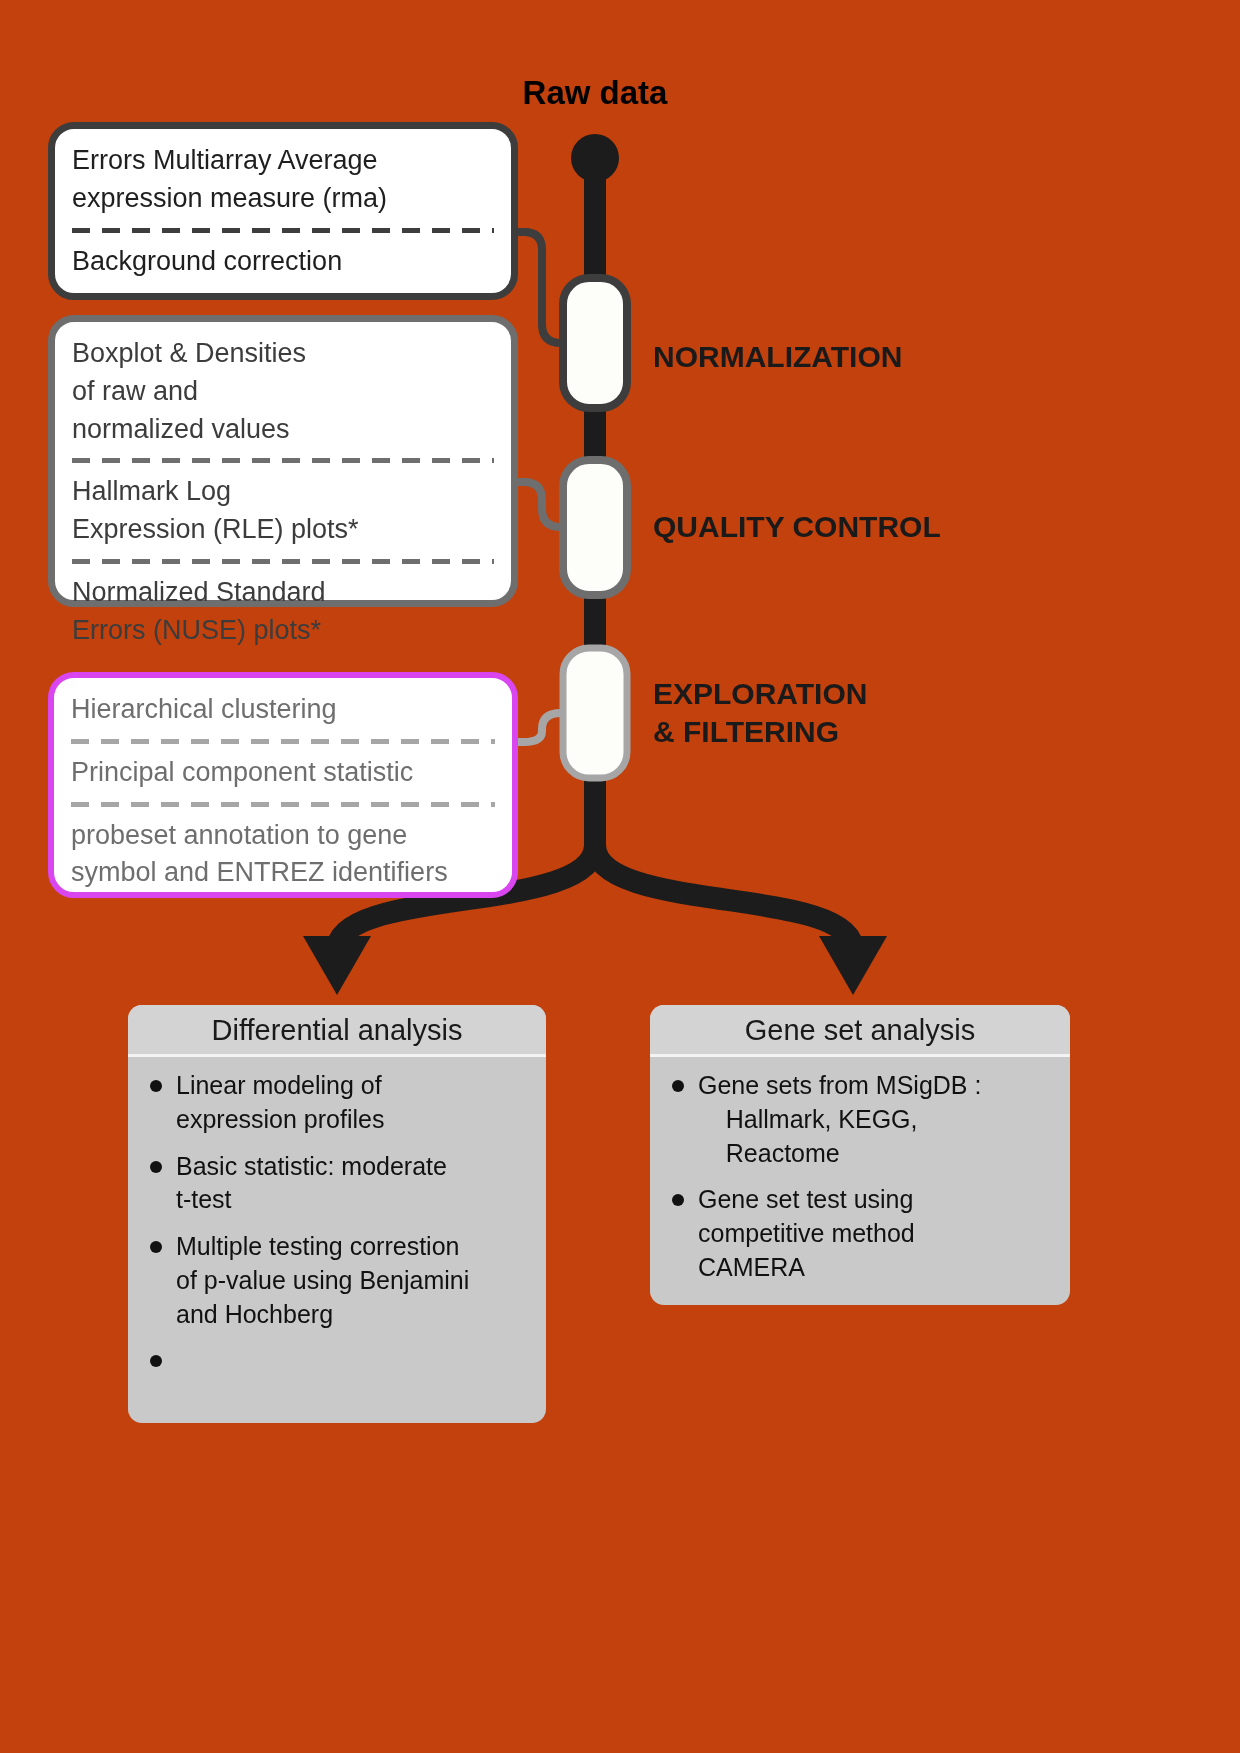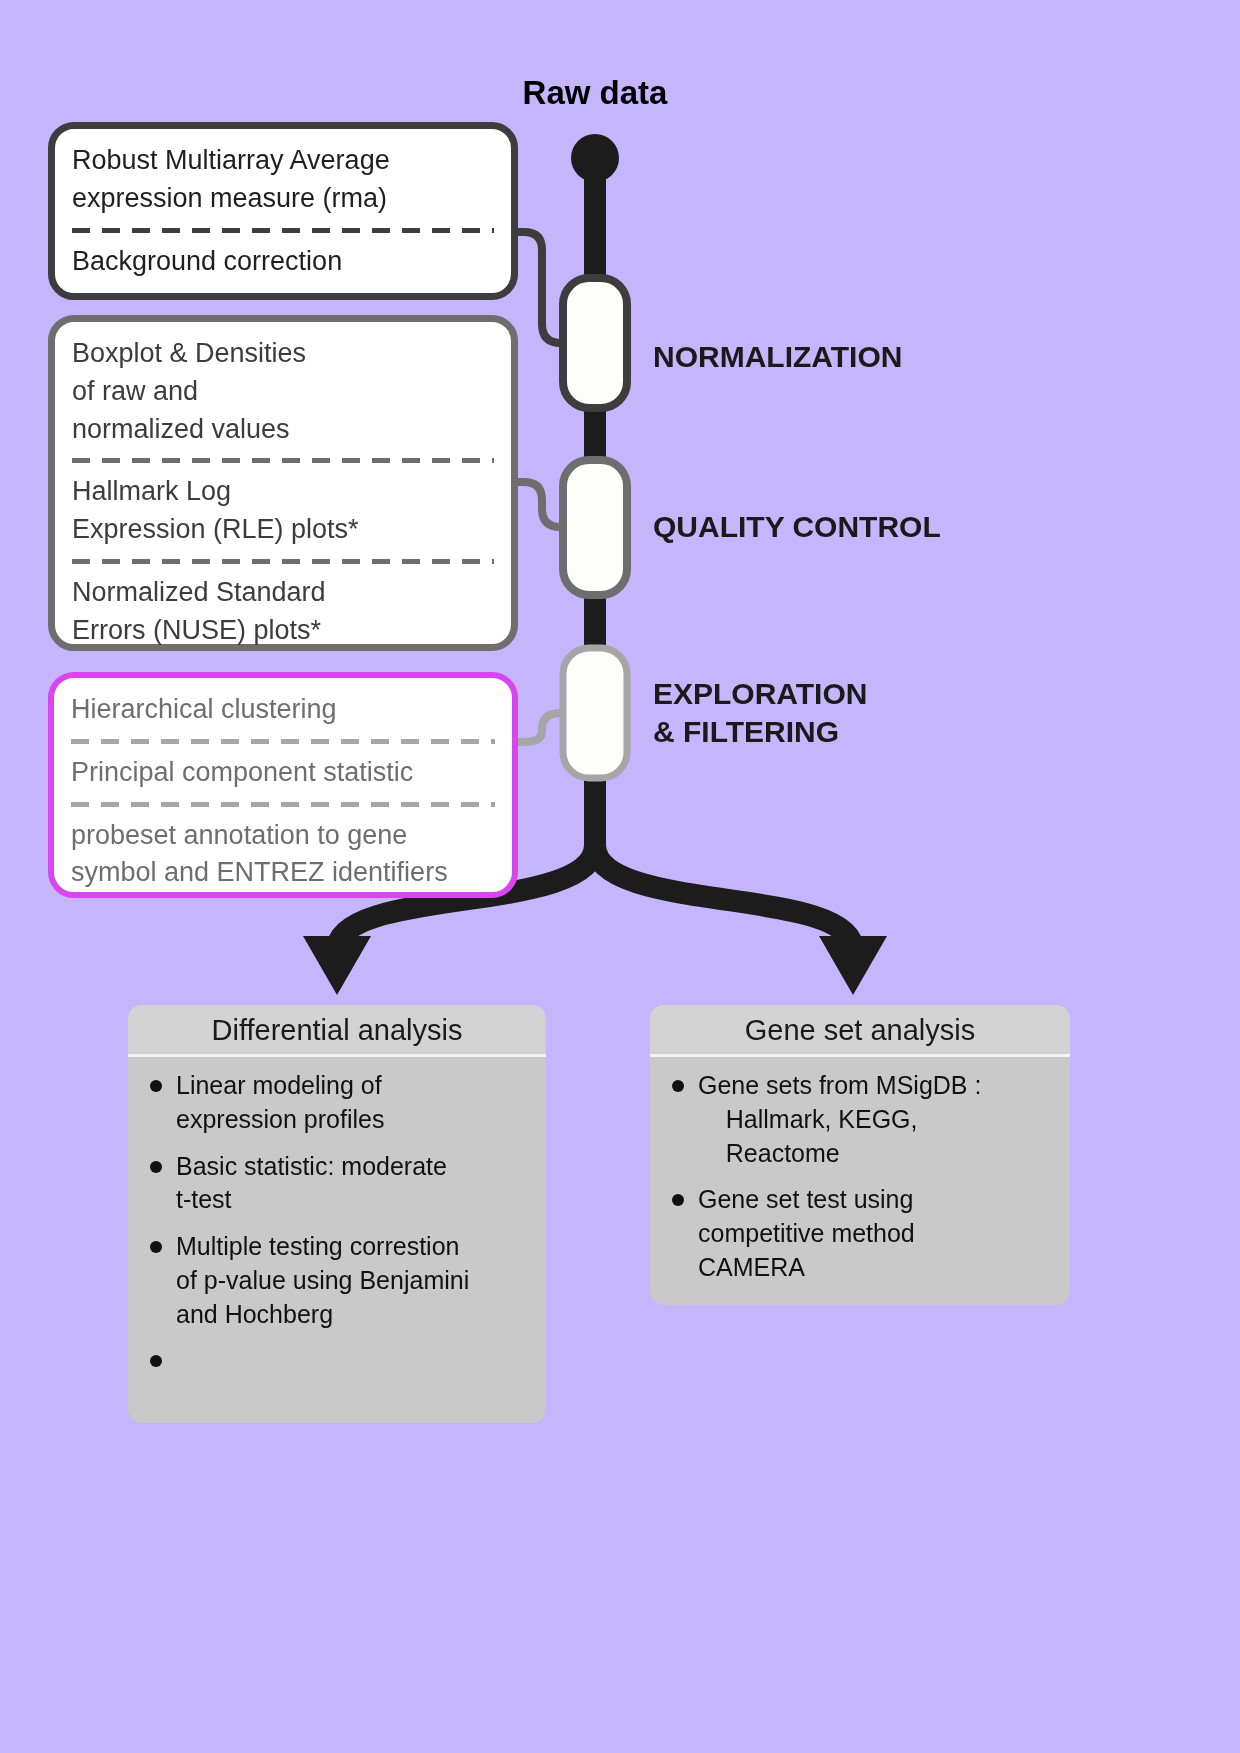"Raw data" .canvas { background: #c4b5fd -> #c2410c }
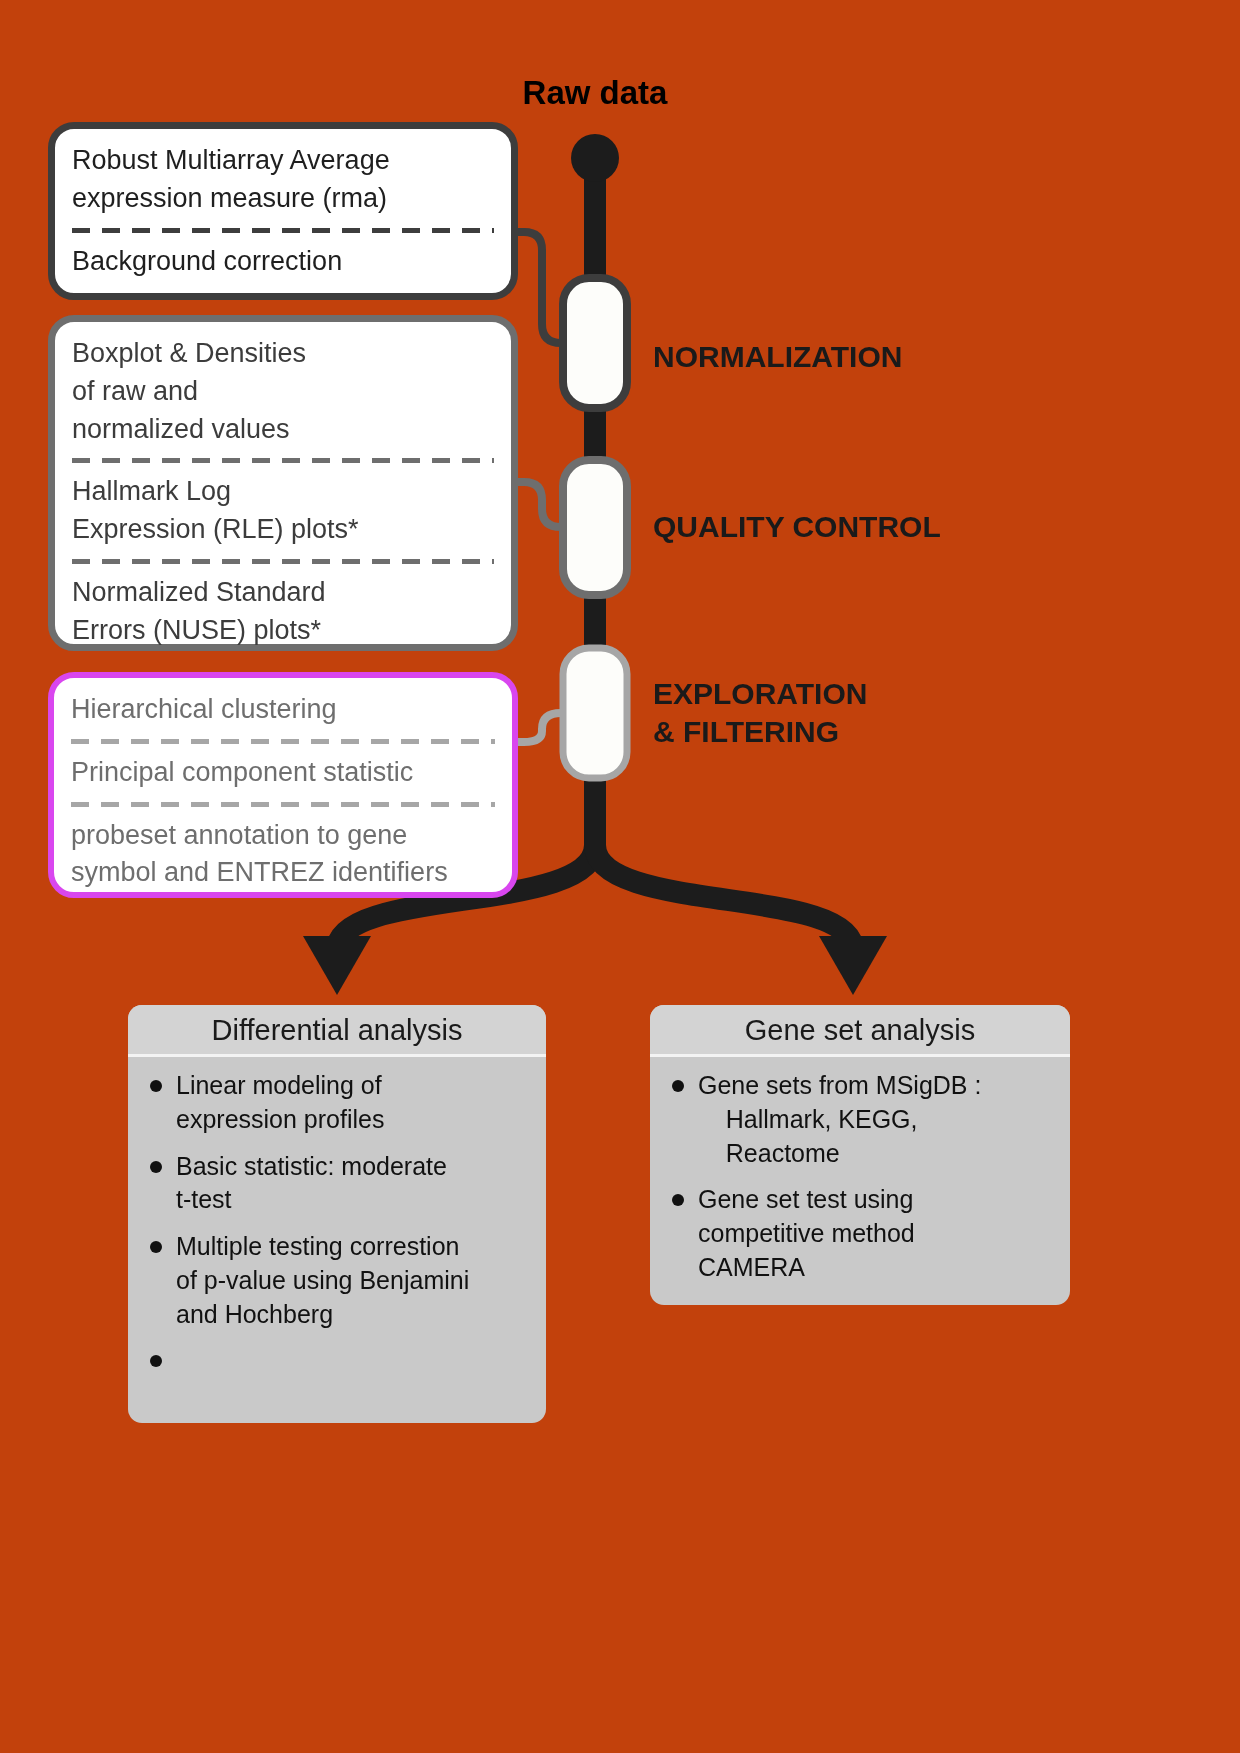"Robust Multiarray Average" div.item { text: Robust -> Errors }
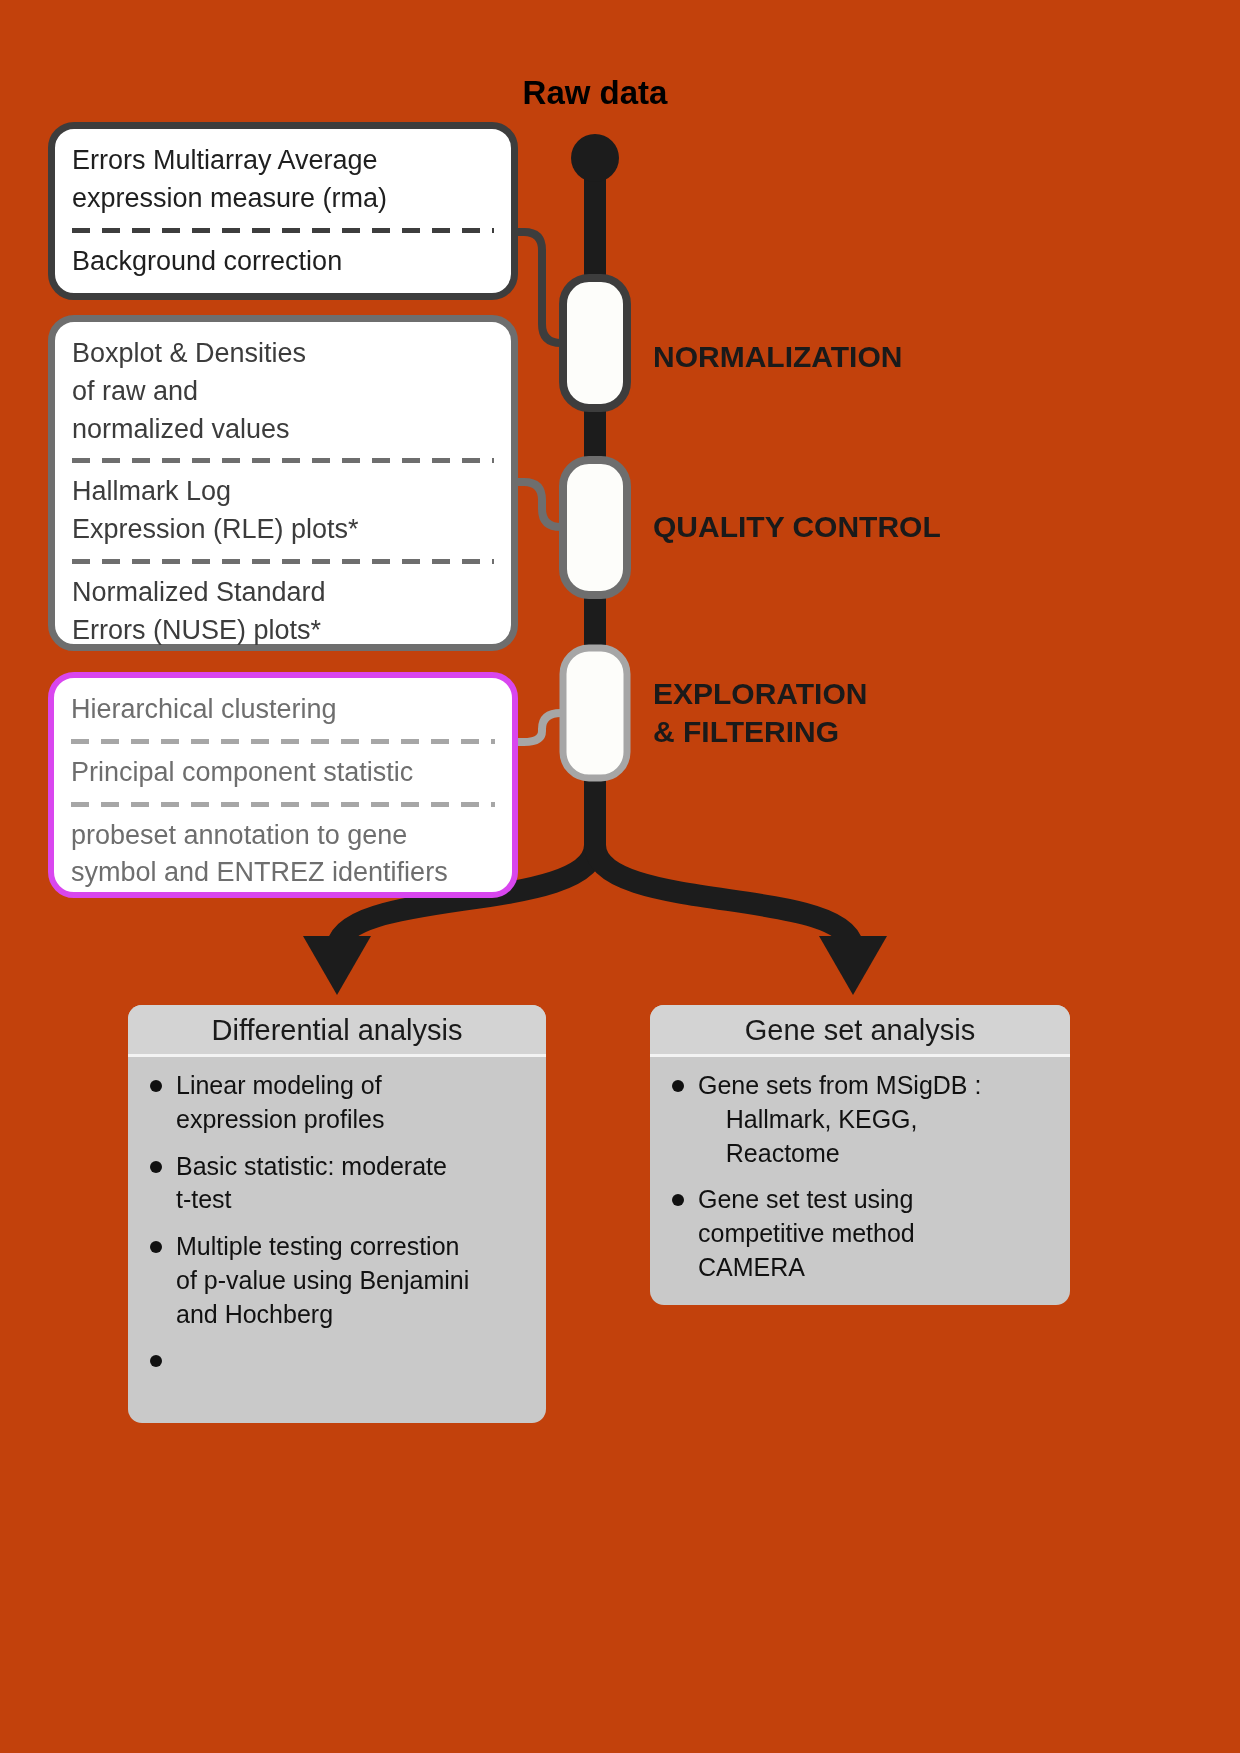"Boxplot & Densities" .box-qc { height: 336px -> 292px }
